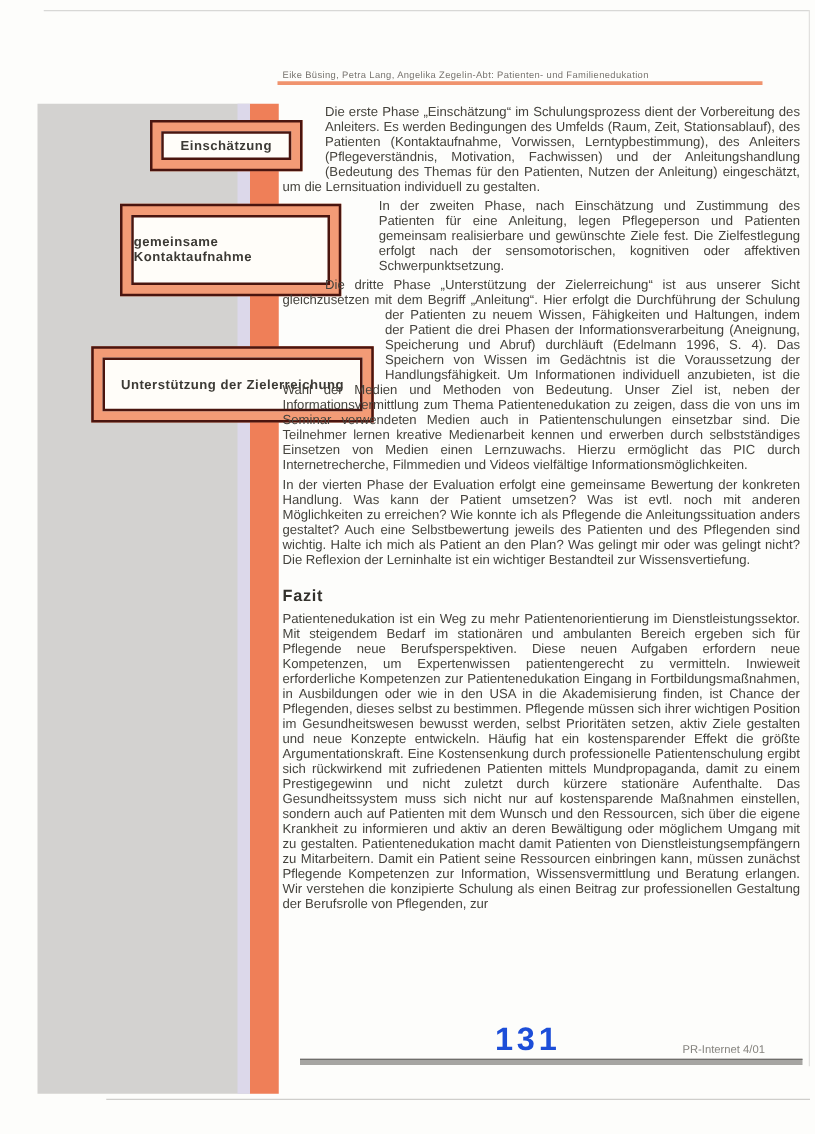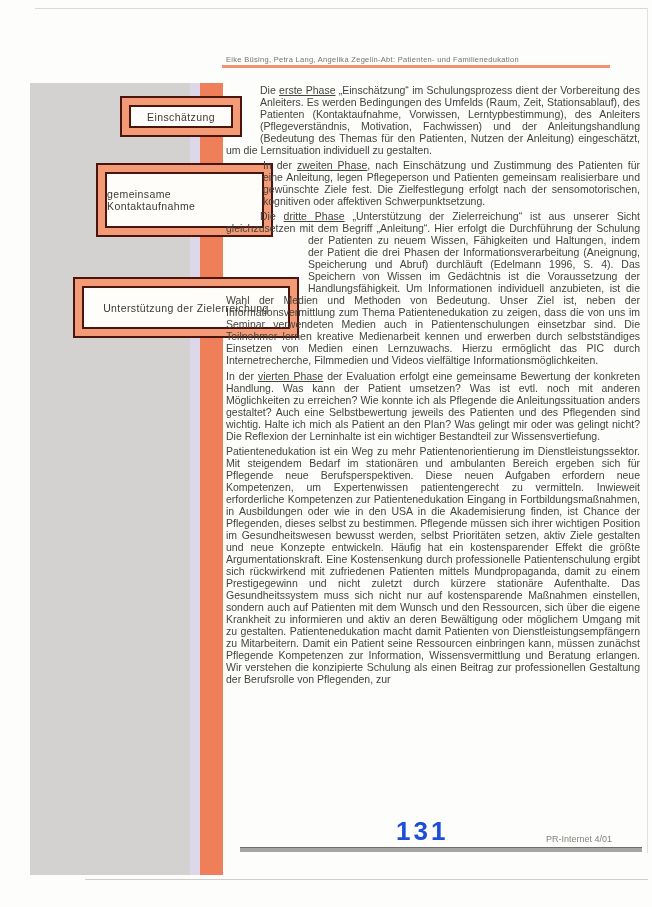"erste Phase" .u { text-decoration: underline -> none }
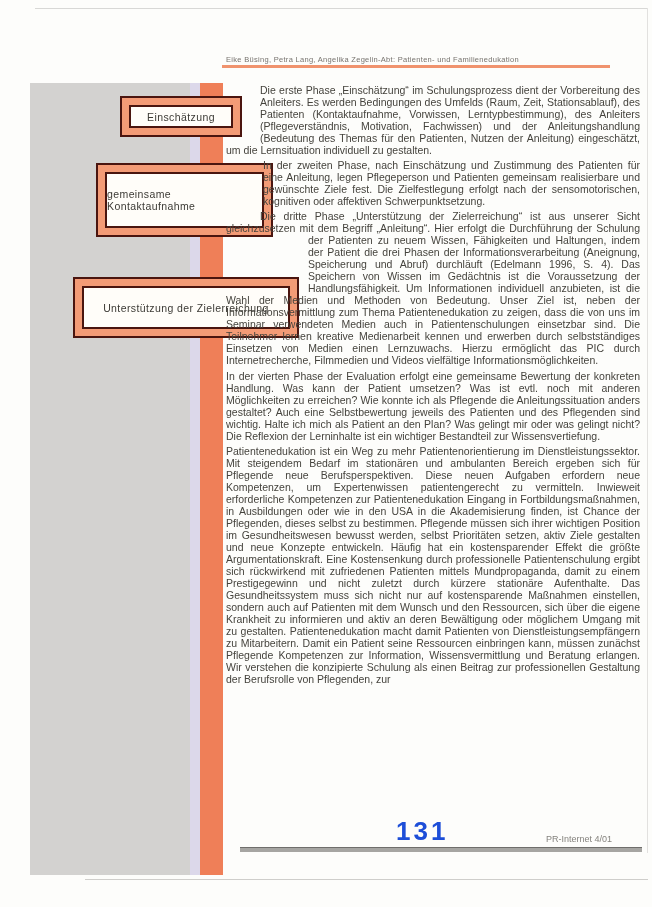"Einschätzung" .flow-box { font-weight: none -> bold }
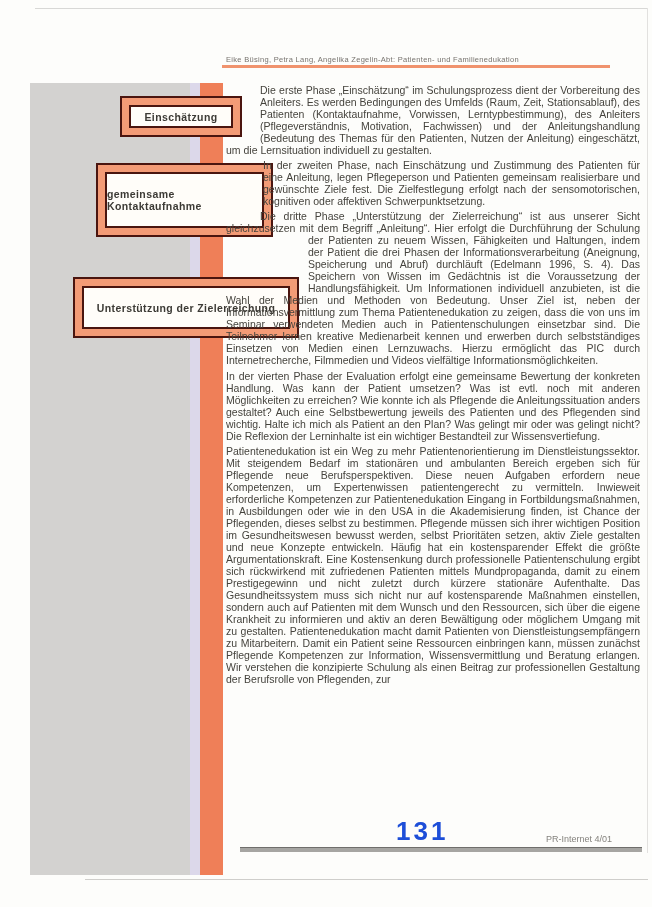"In der zweiten Phase, nach" .indent-p2 { margin-left: 37px -> 77px }
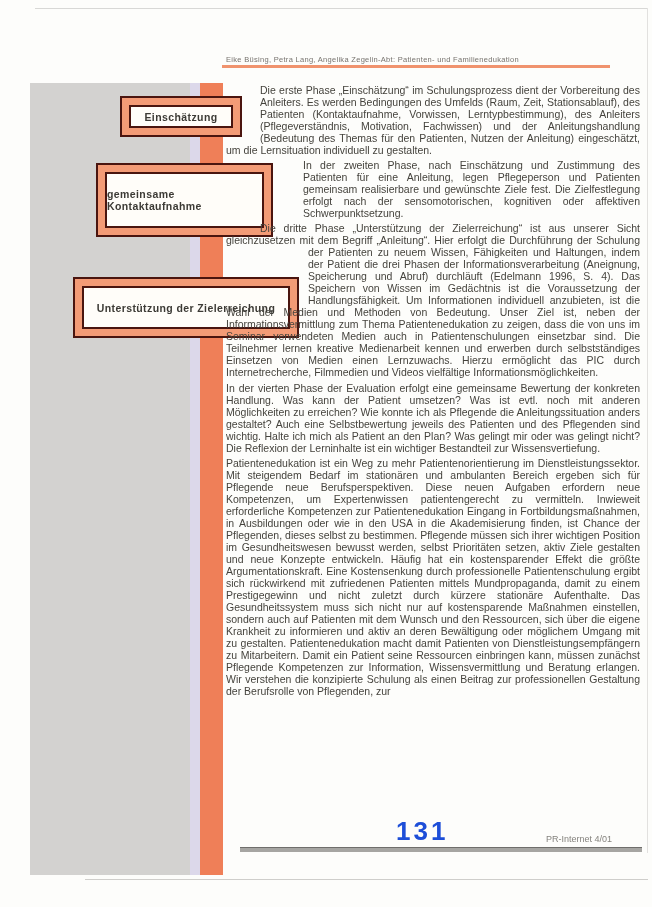"Fazit" h2.fazit-h { html: none -> <h2>Fazit</h2> }
